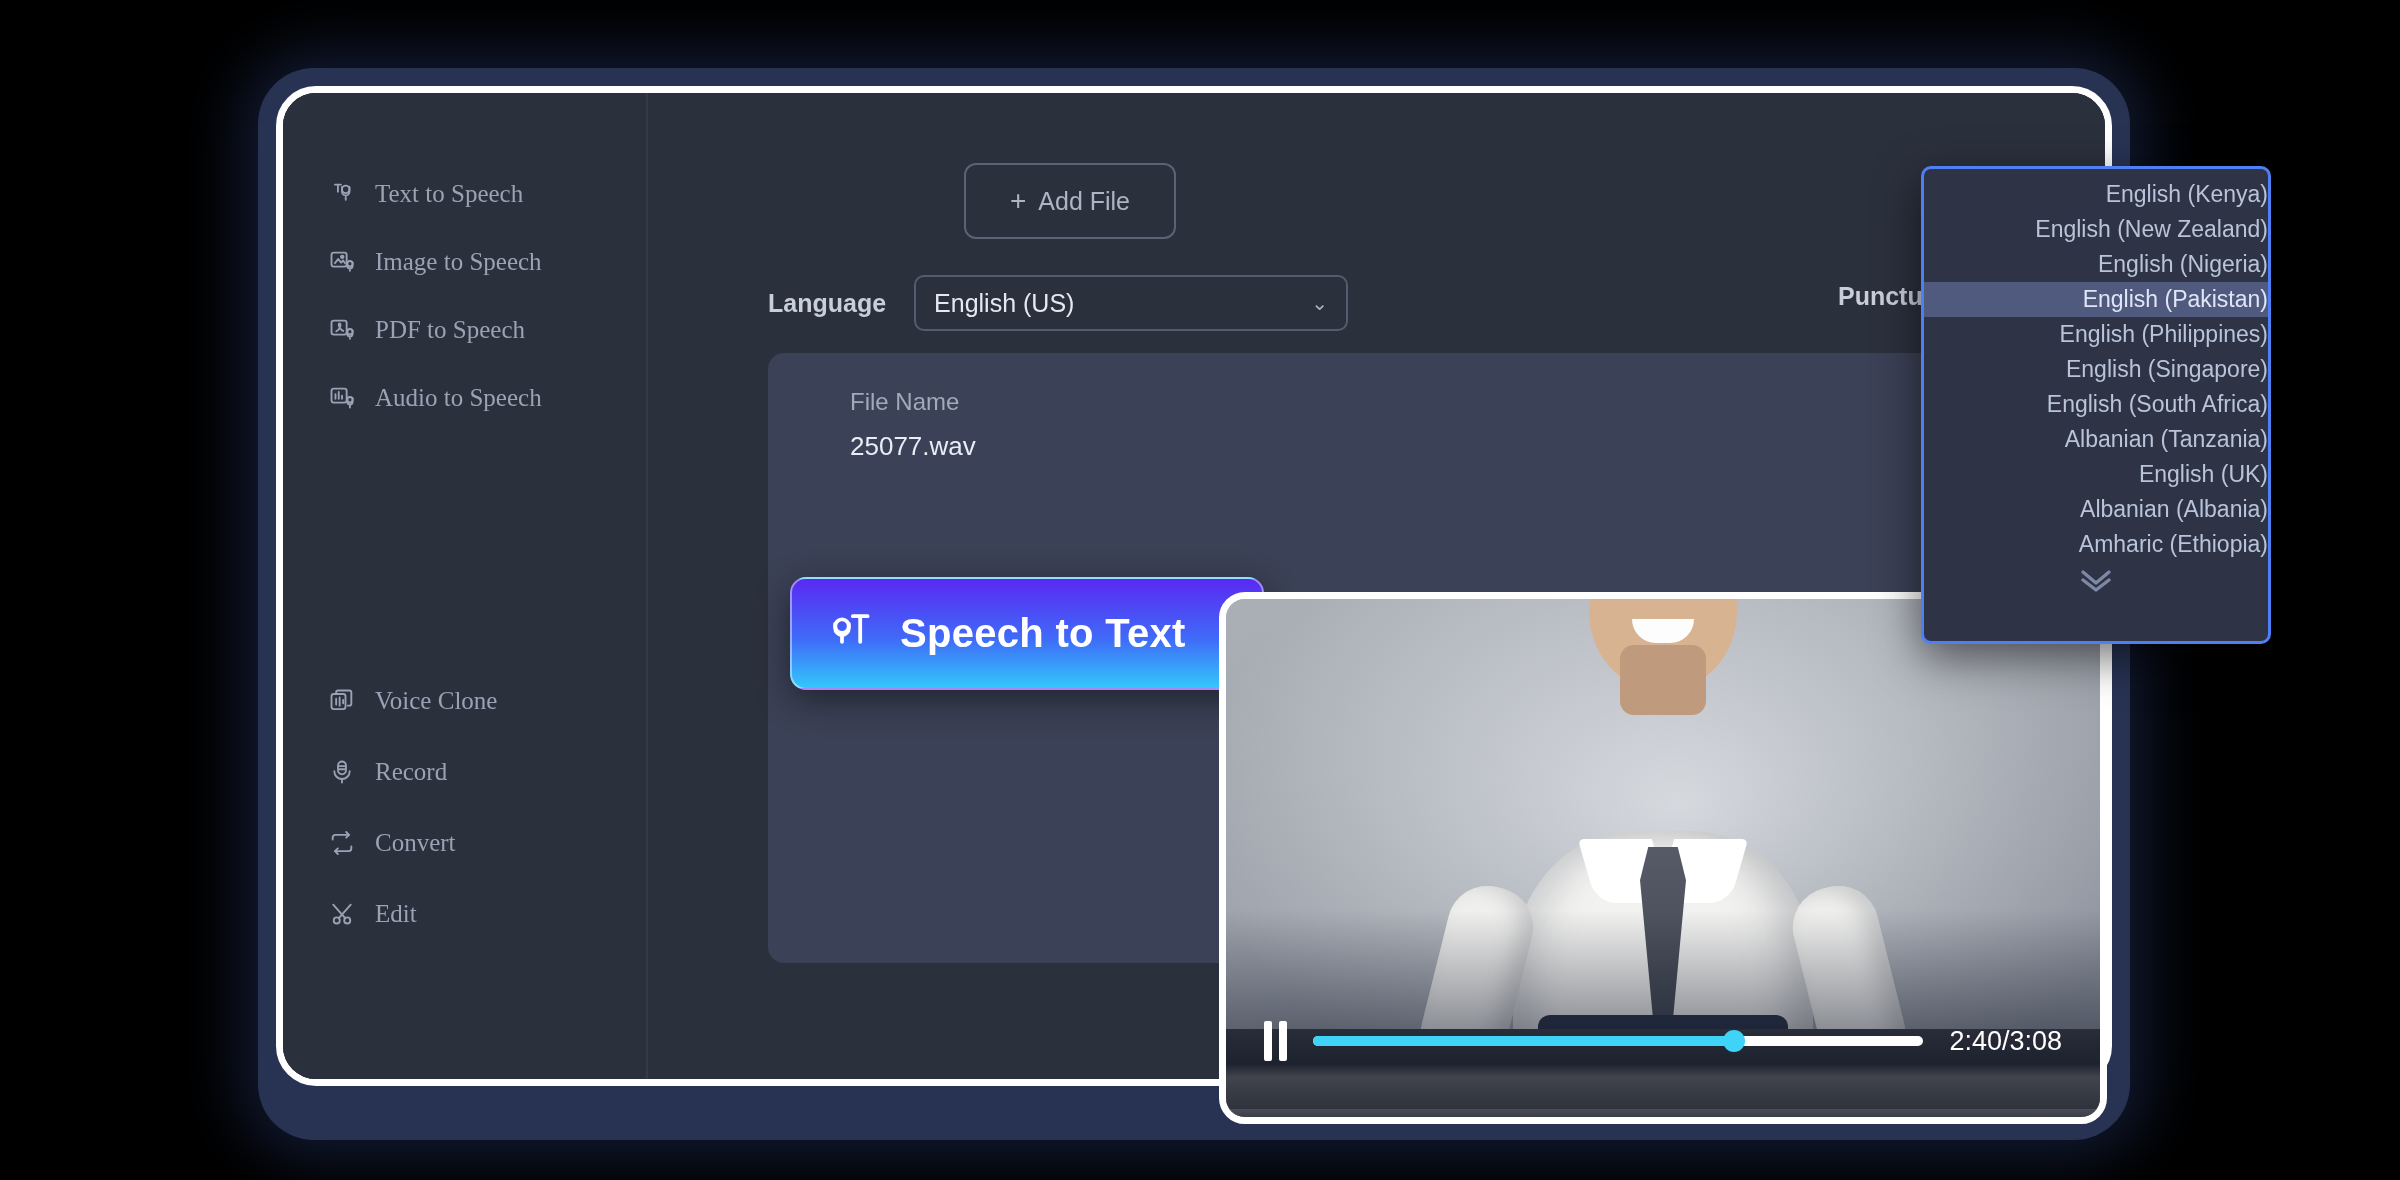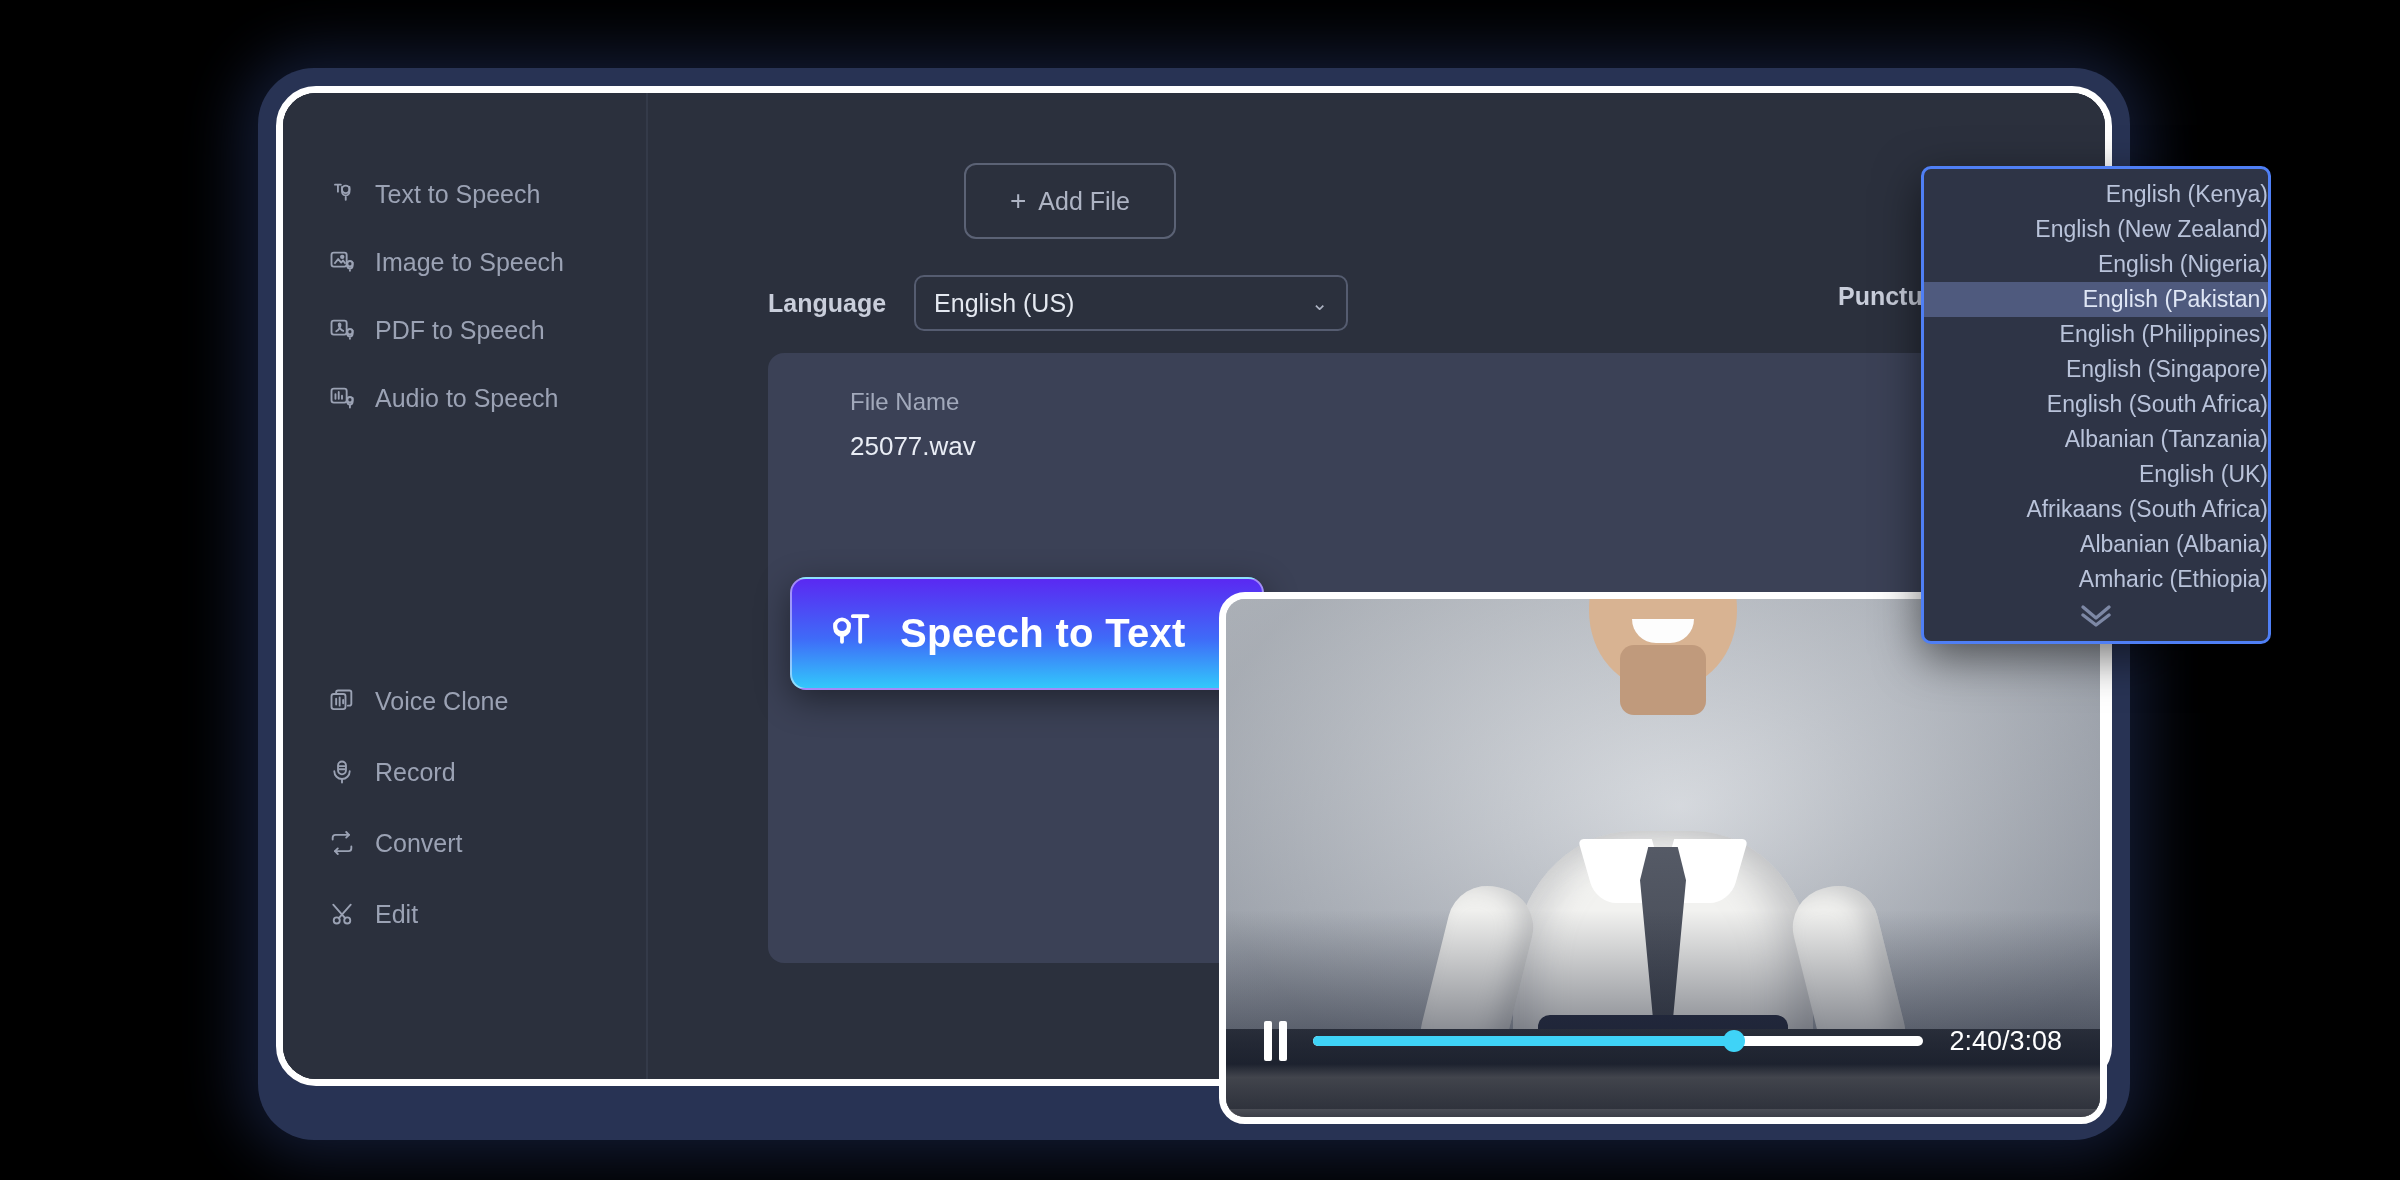"Text to Speech" .sidebar { font-family: none -> Liberation Serif, serif }
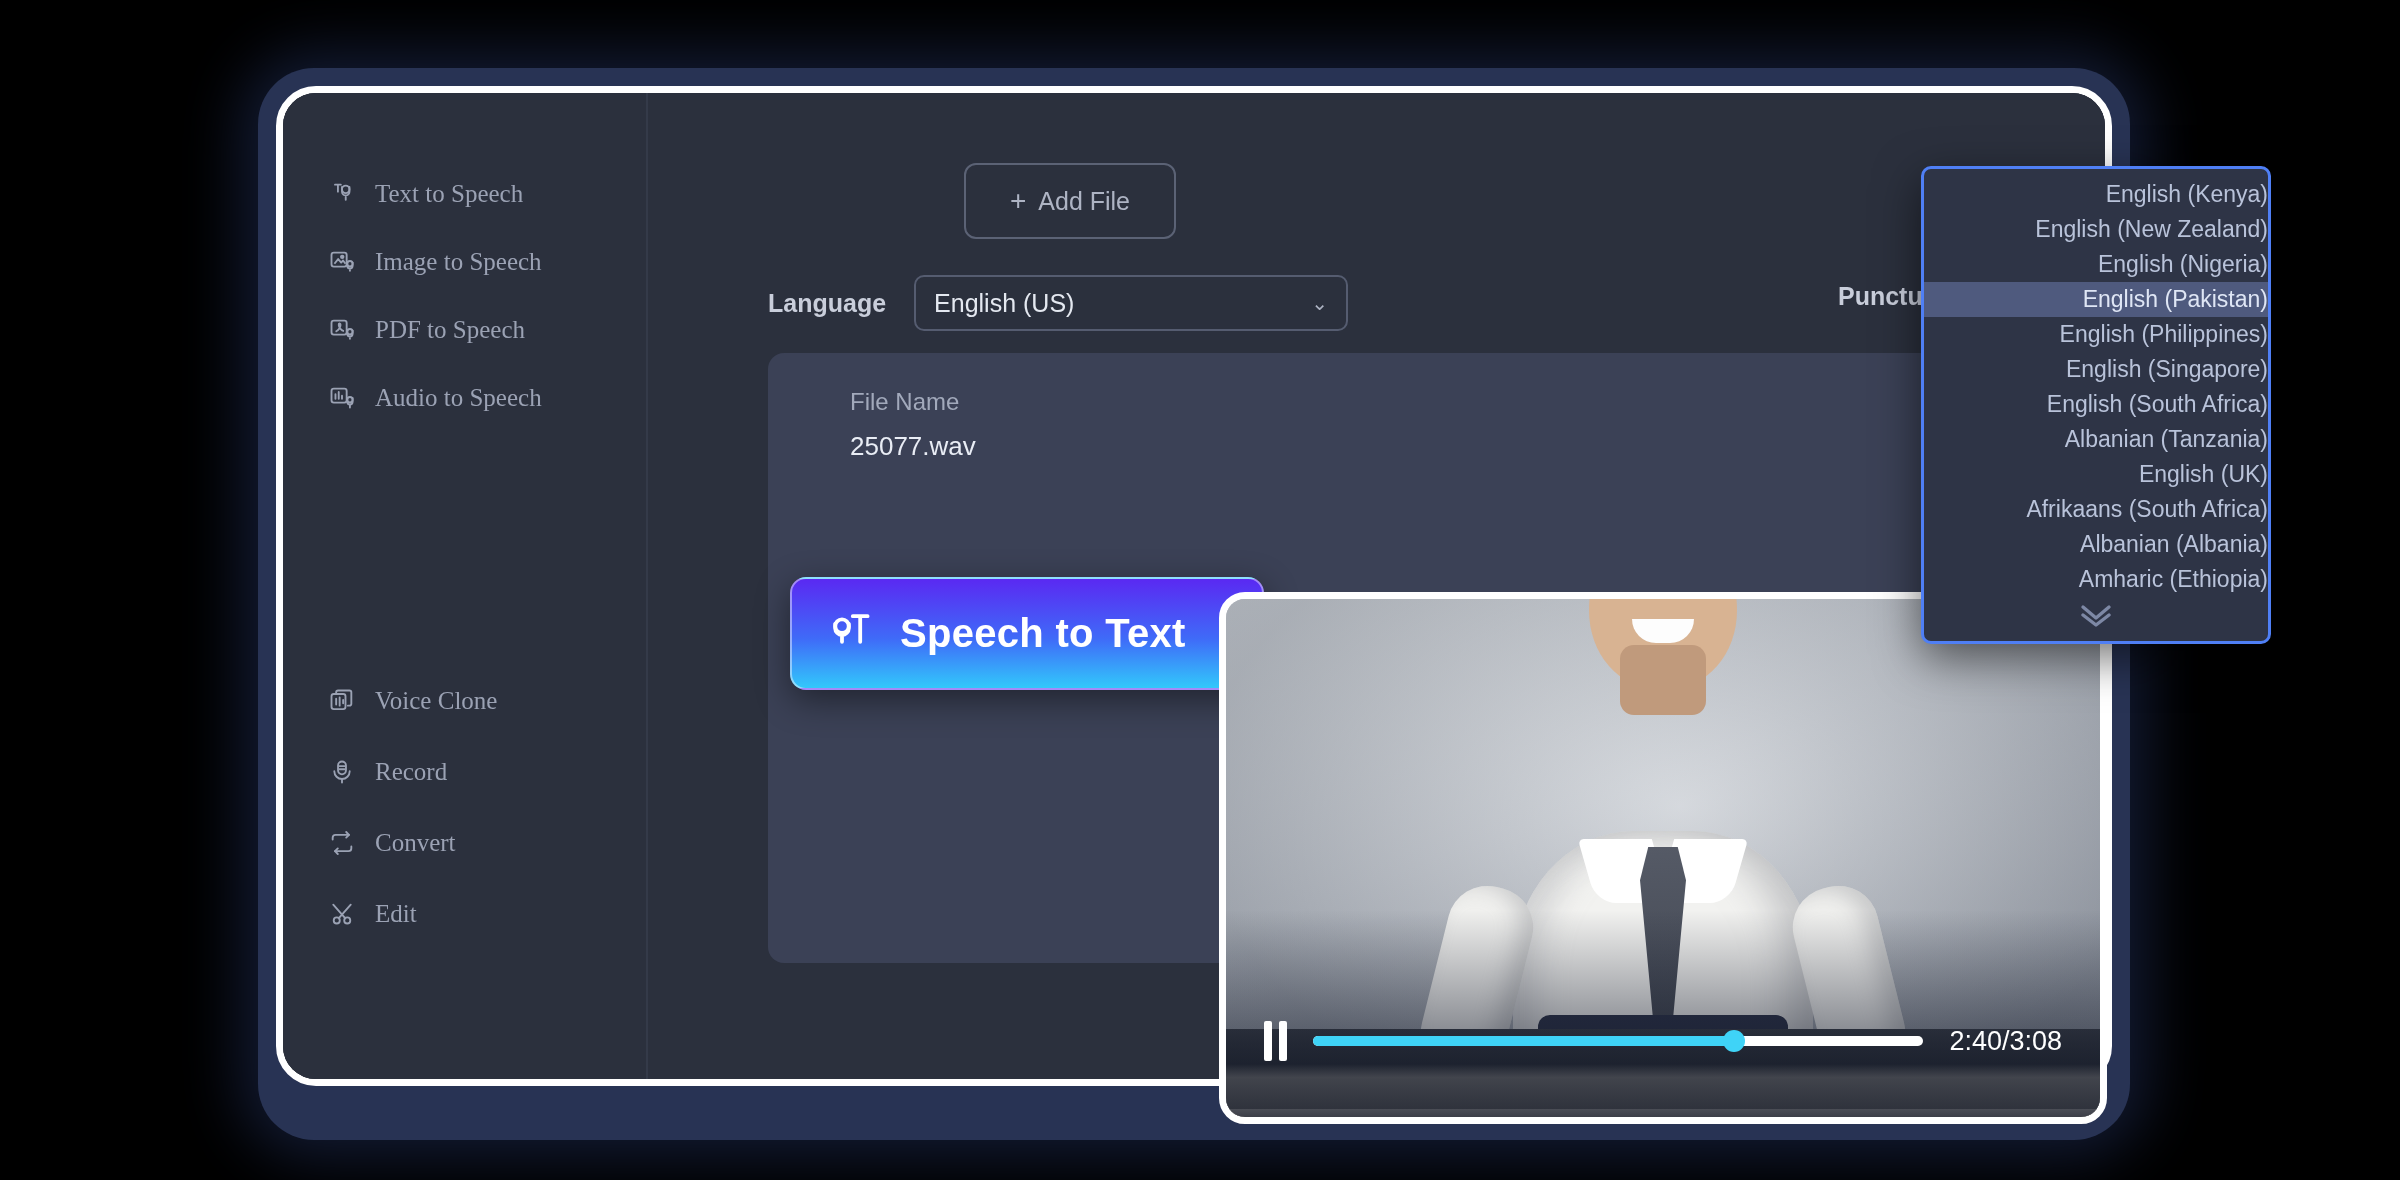"Afrikaans (South Africa)" div.lang-opt { html: <div>Afrikaans (South Africa)</div> -> none }
